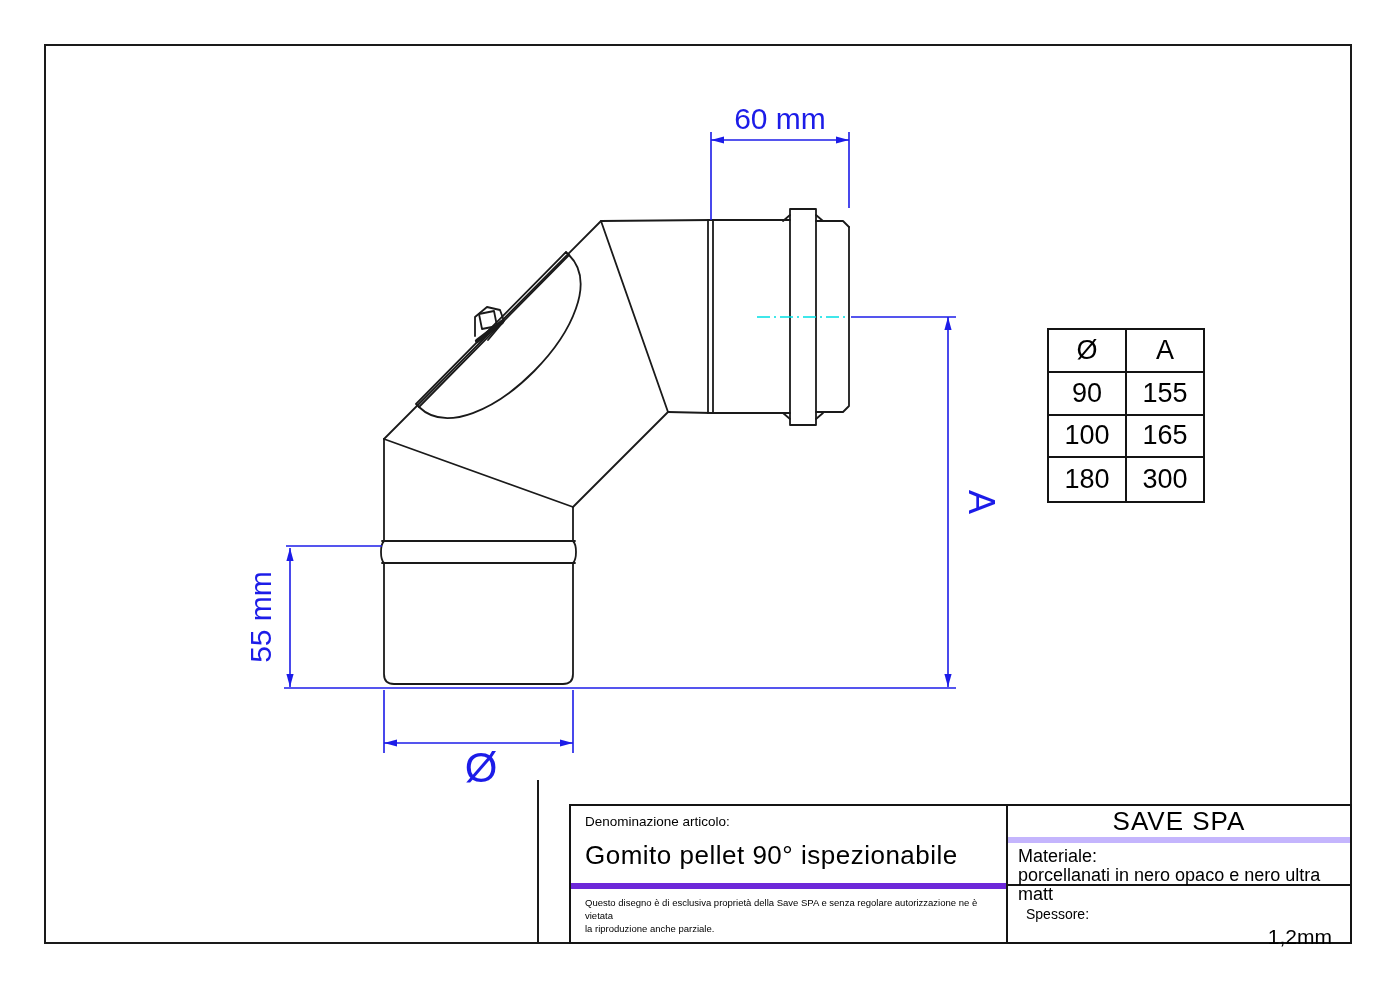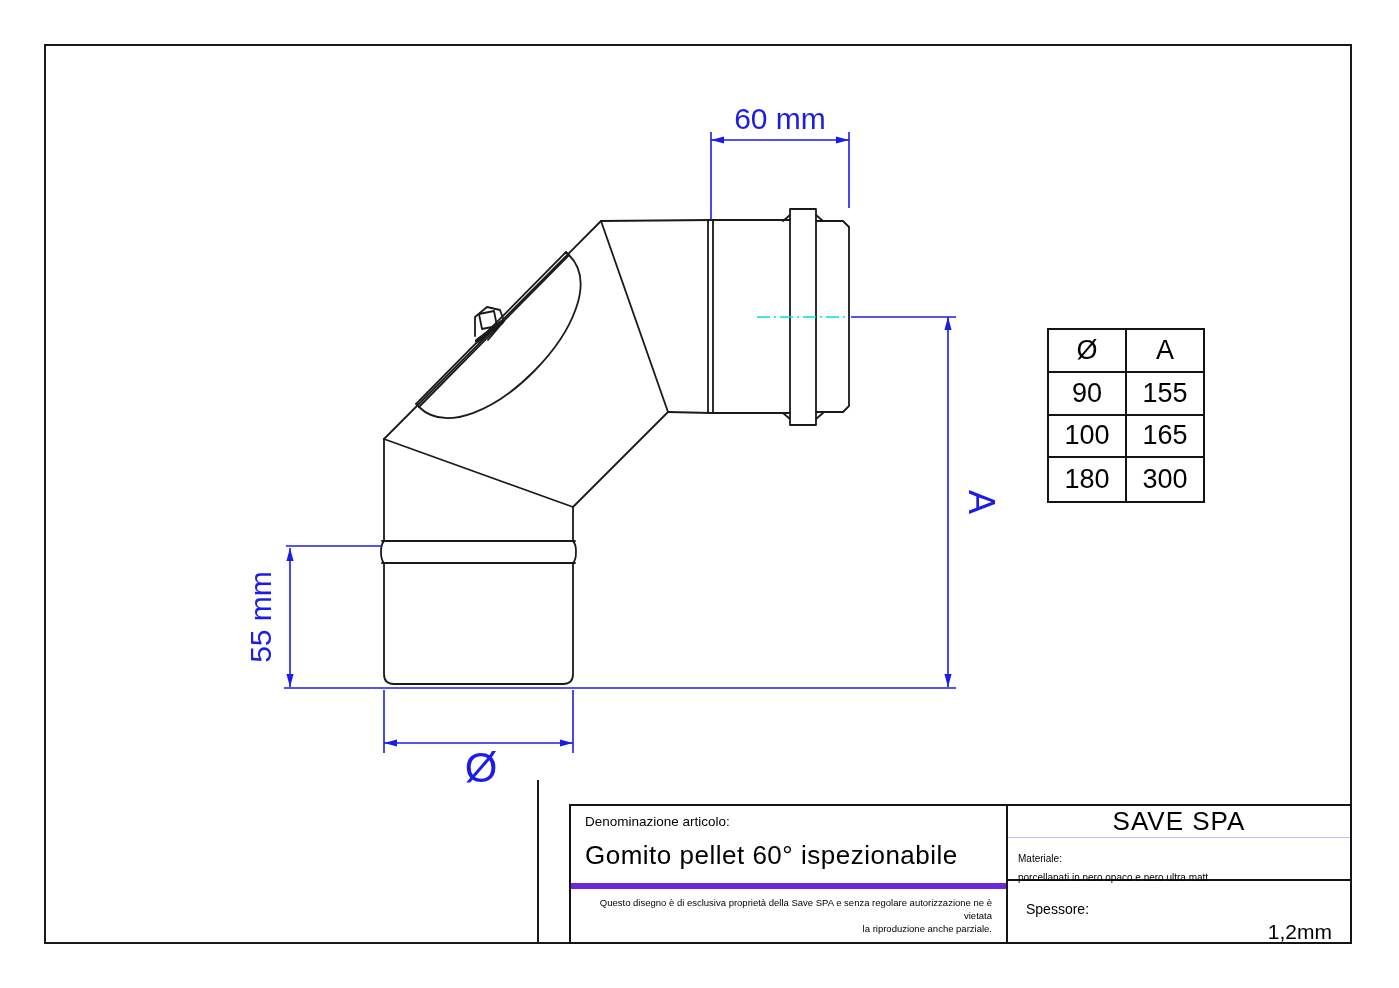"SAVE SPA" #tb-company { border-bottom: 1px solid #c4b5fd -> 6px solid #c4b5fd }
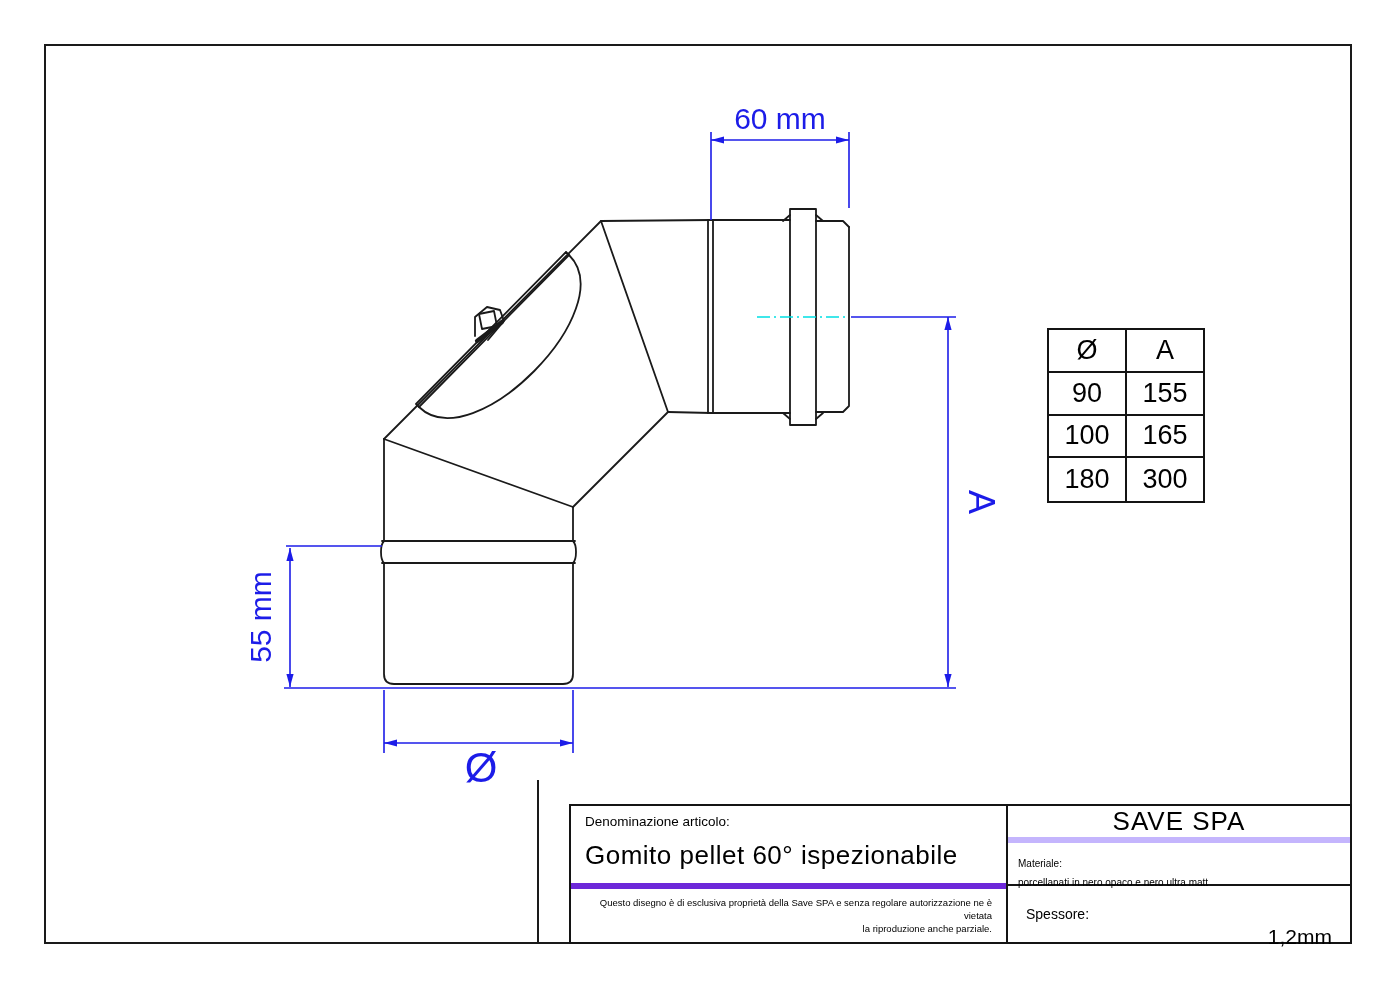"Gomito pellet 60° ispezionabile" div.val { text: 60 -> 90 }
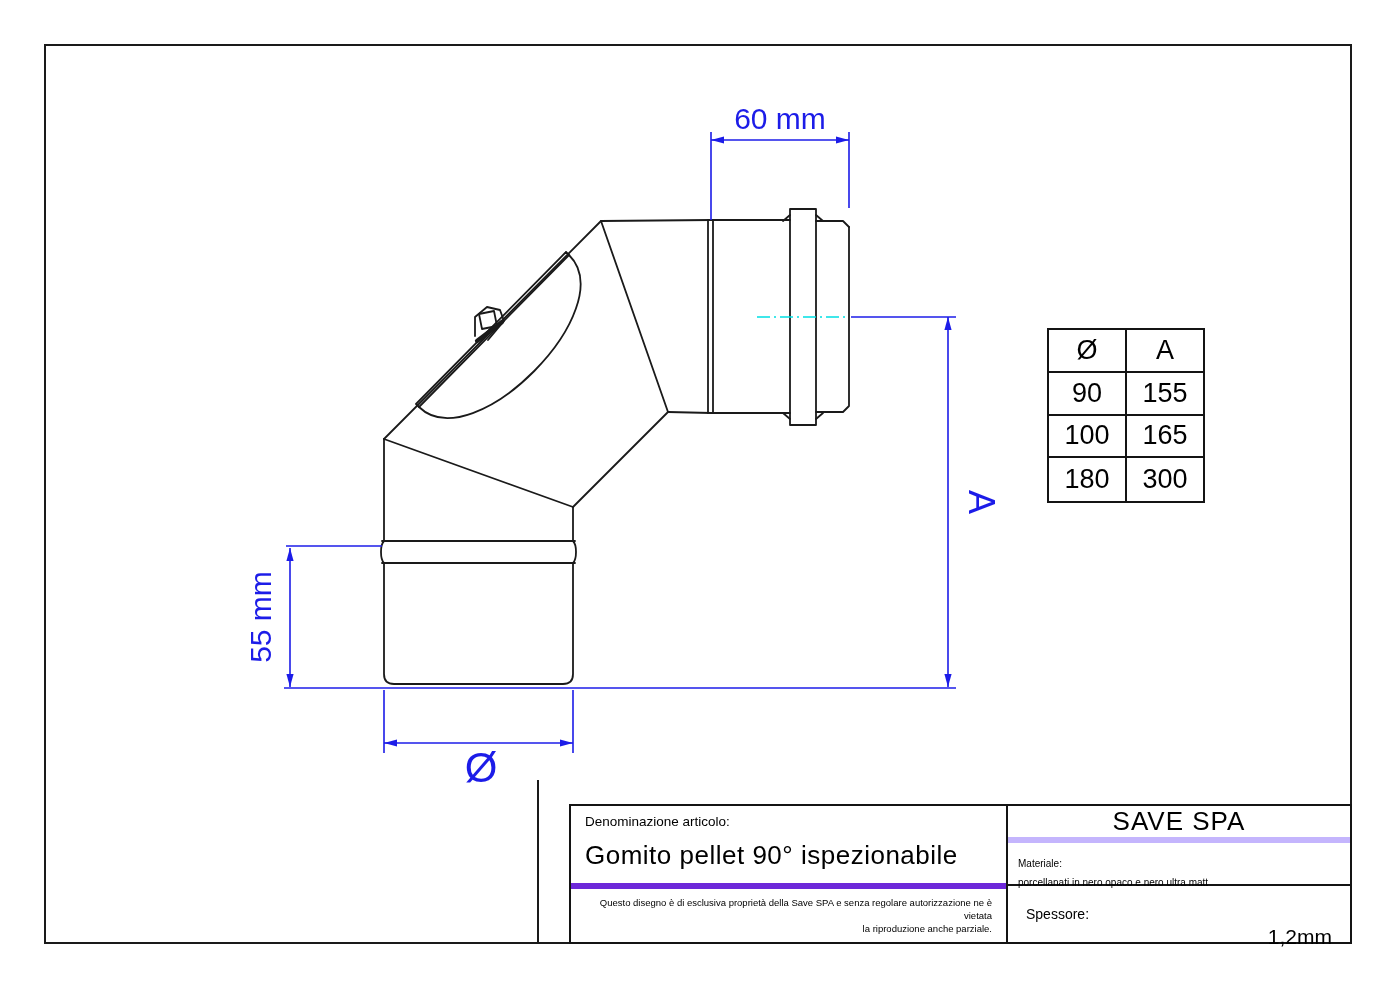"Materiale:" #tb-materiale { font-size: 10px -> 18px; padding: 11px 10px -> 4px 10px }
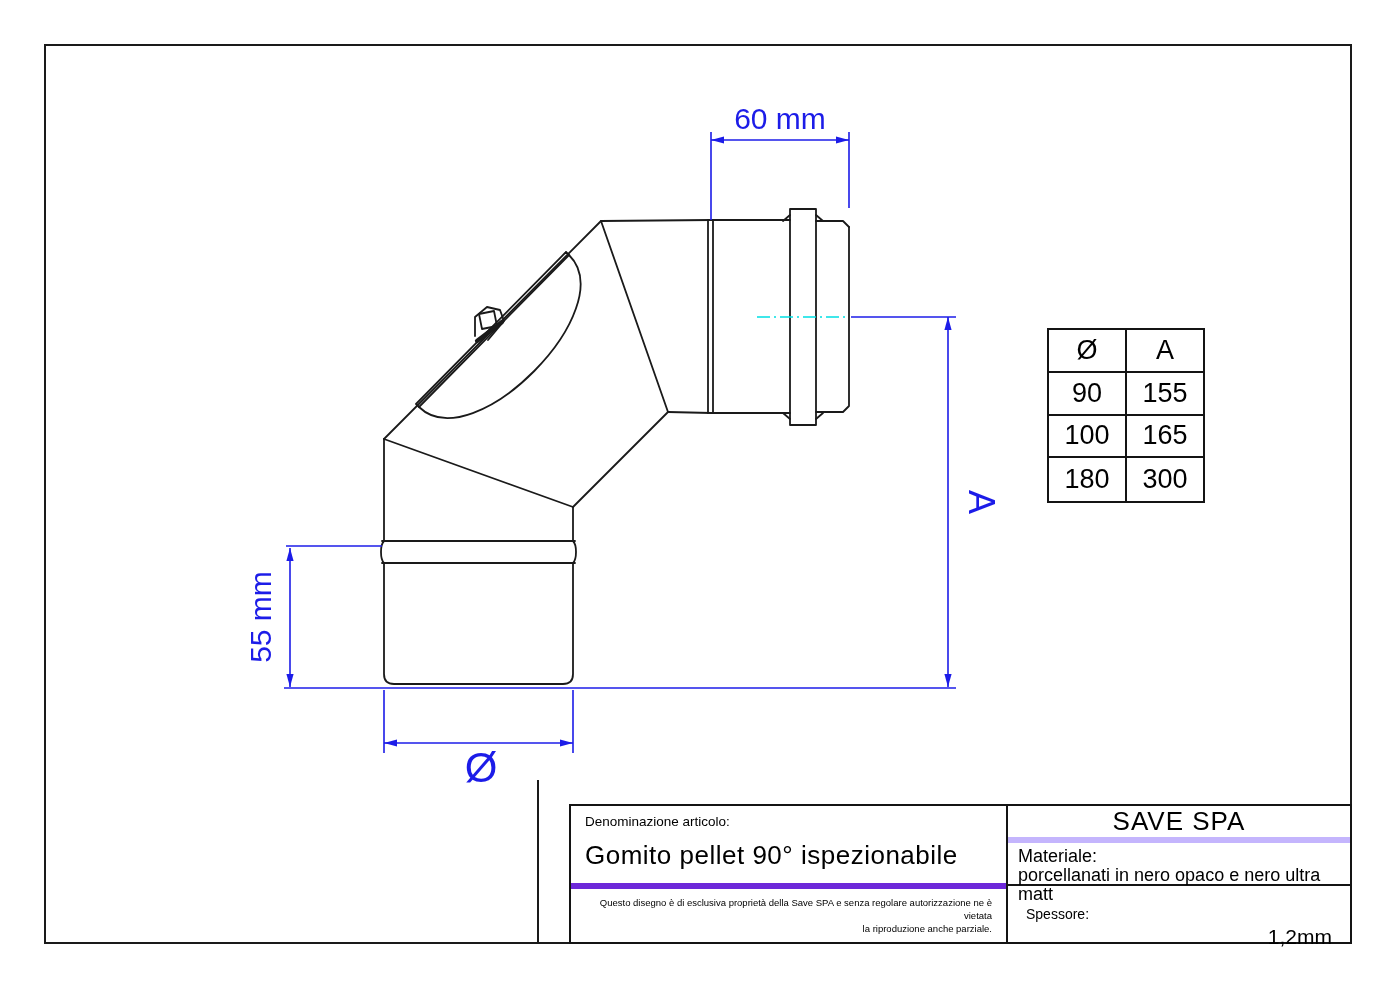"Questo disegno è di esclusiva" #tb-disclaimer { text-align: right -> none }
